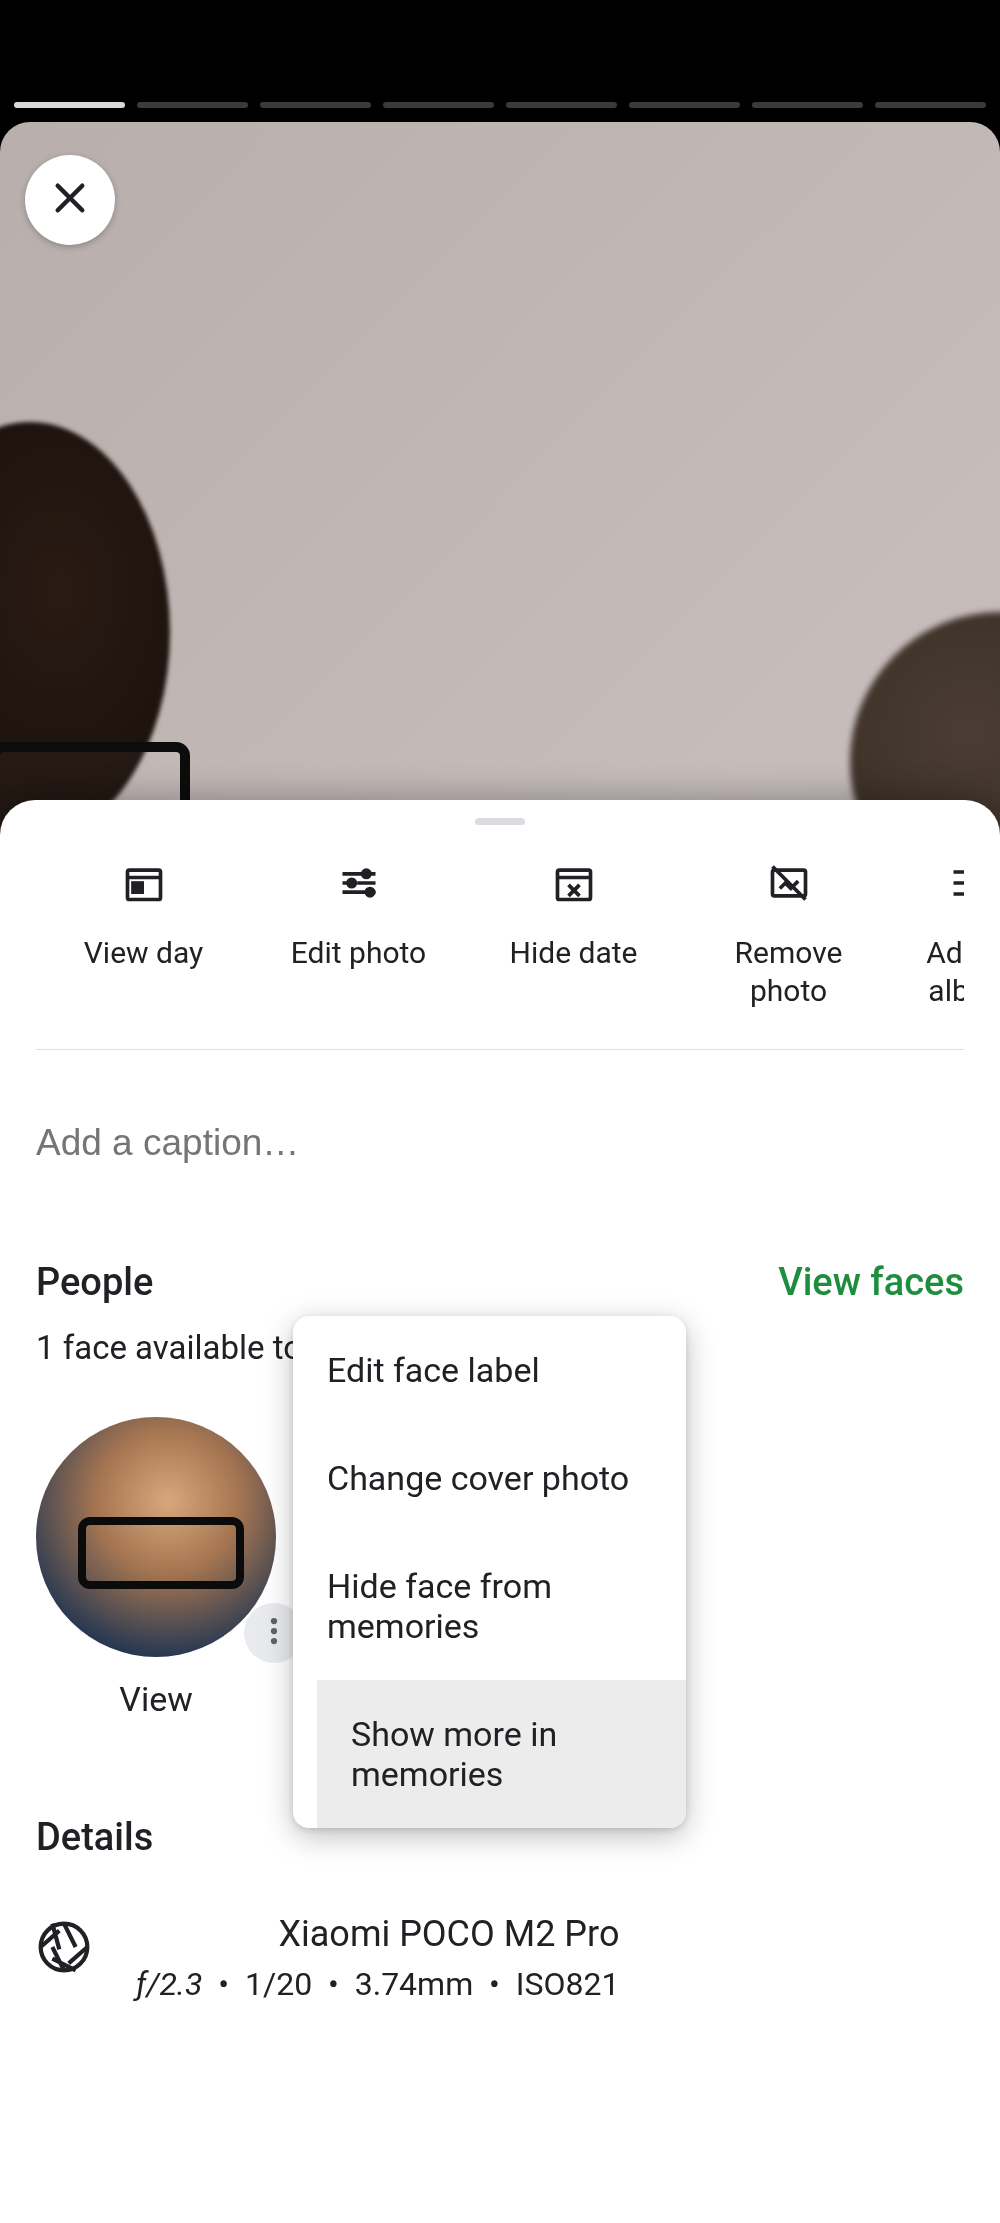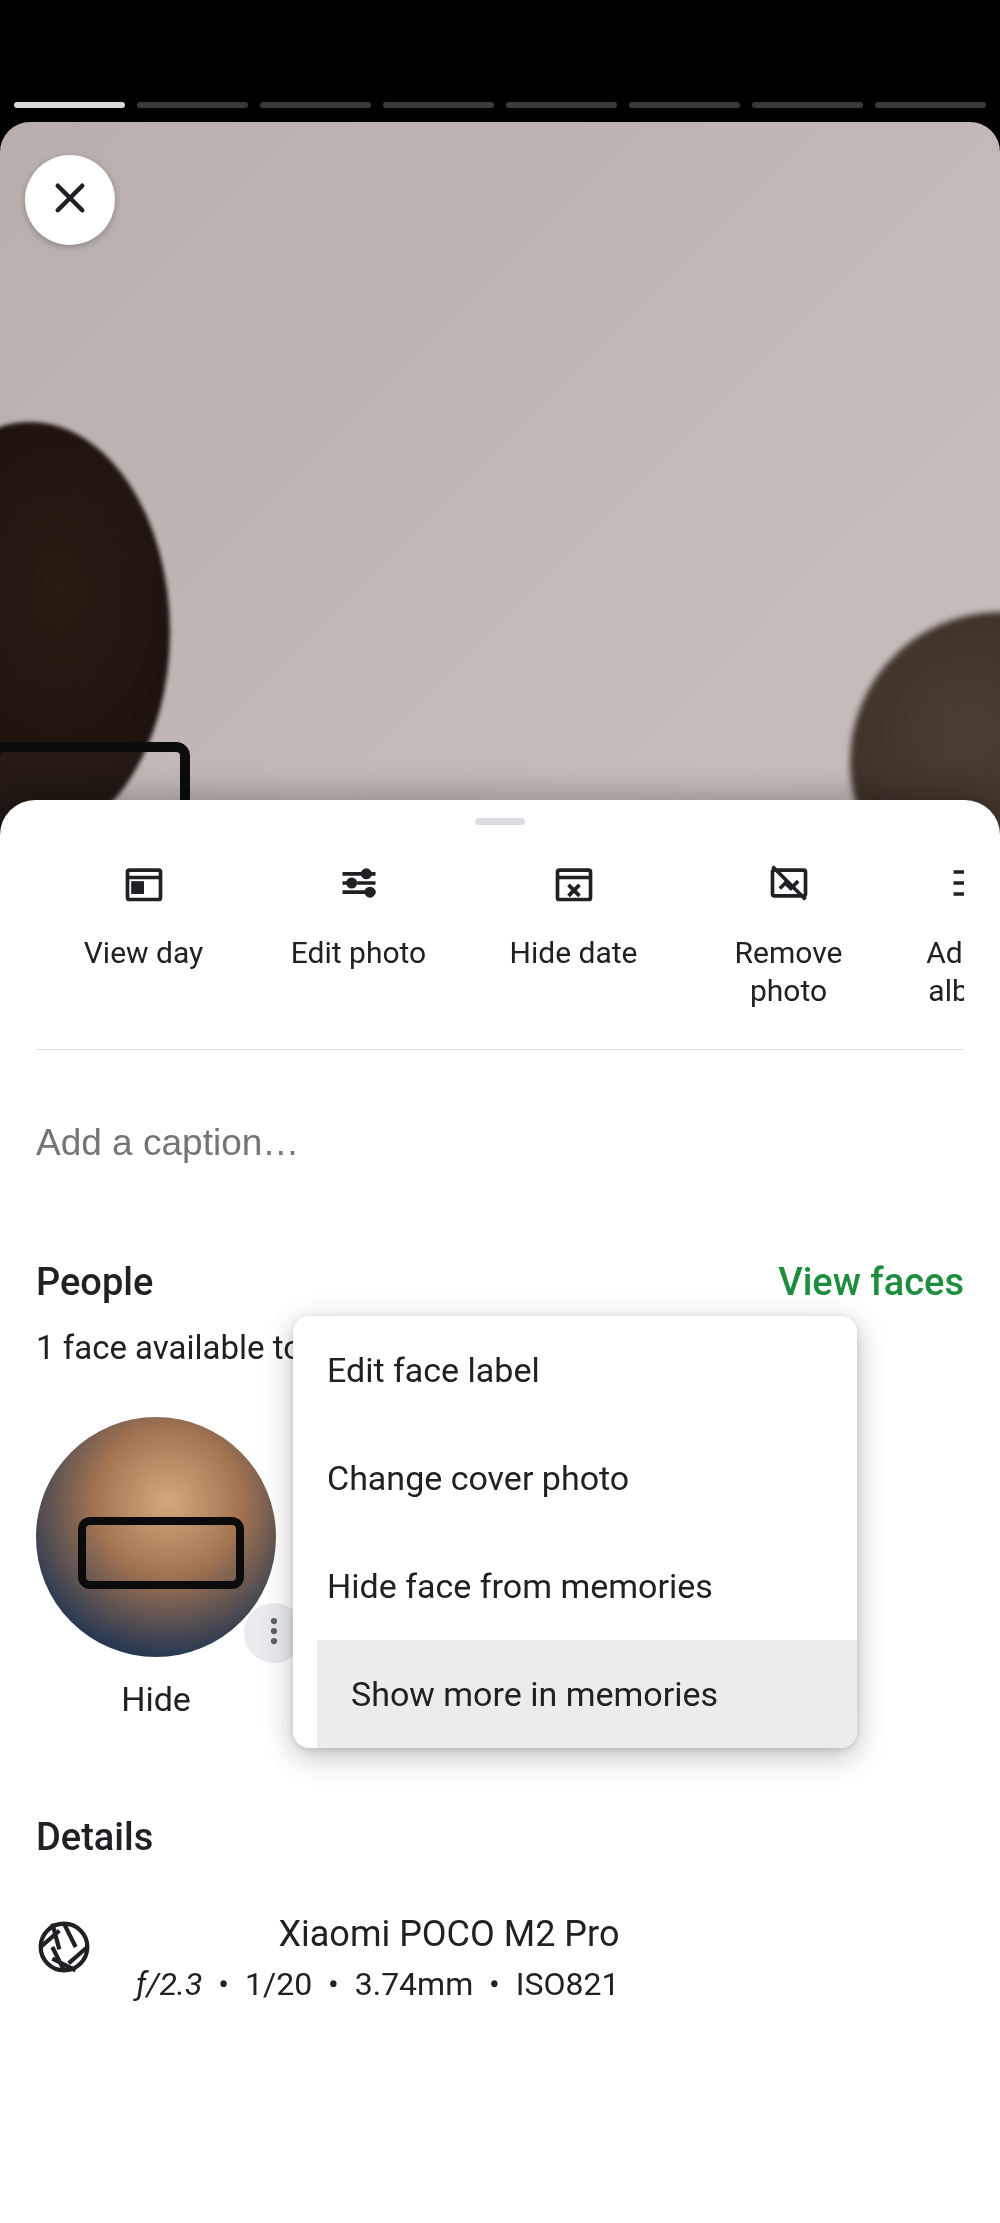"Edit face label" .popover { width: 564px -> 393px }
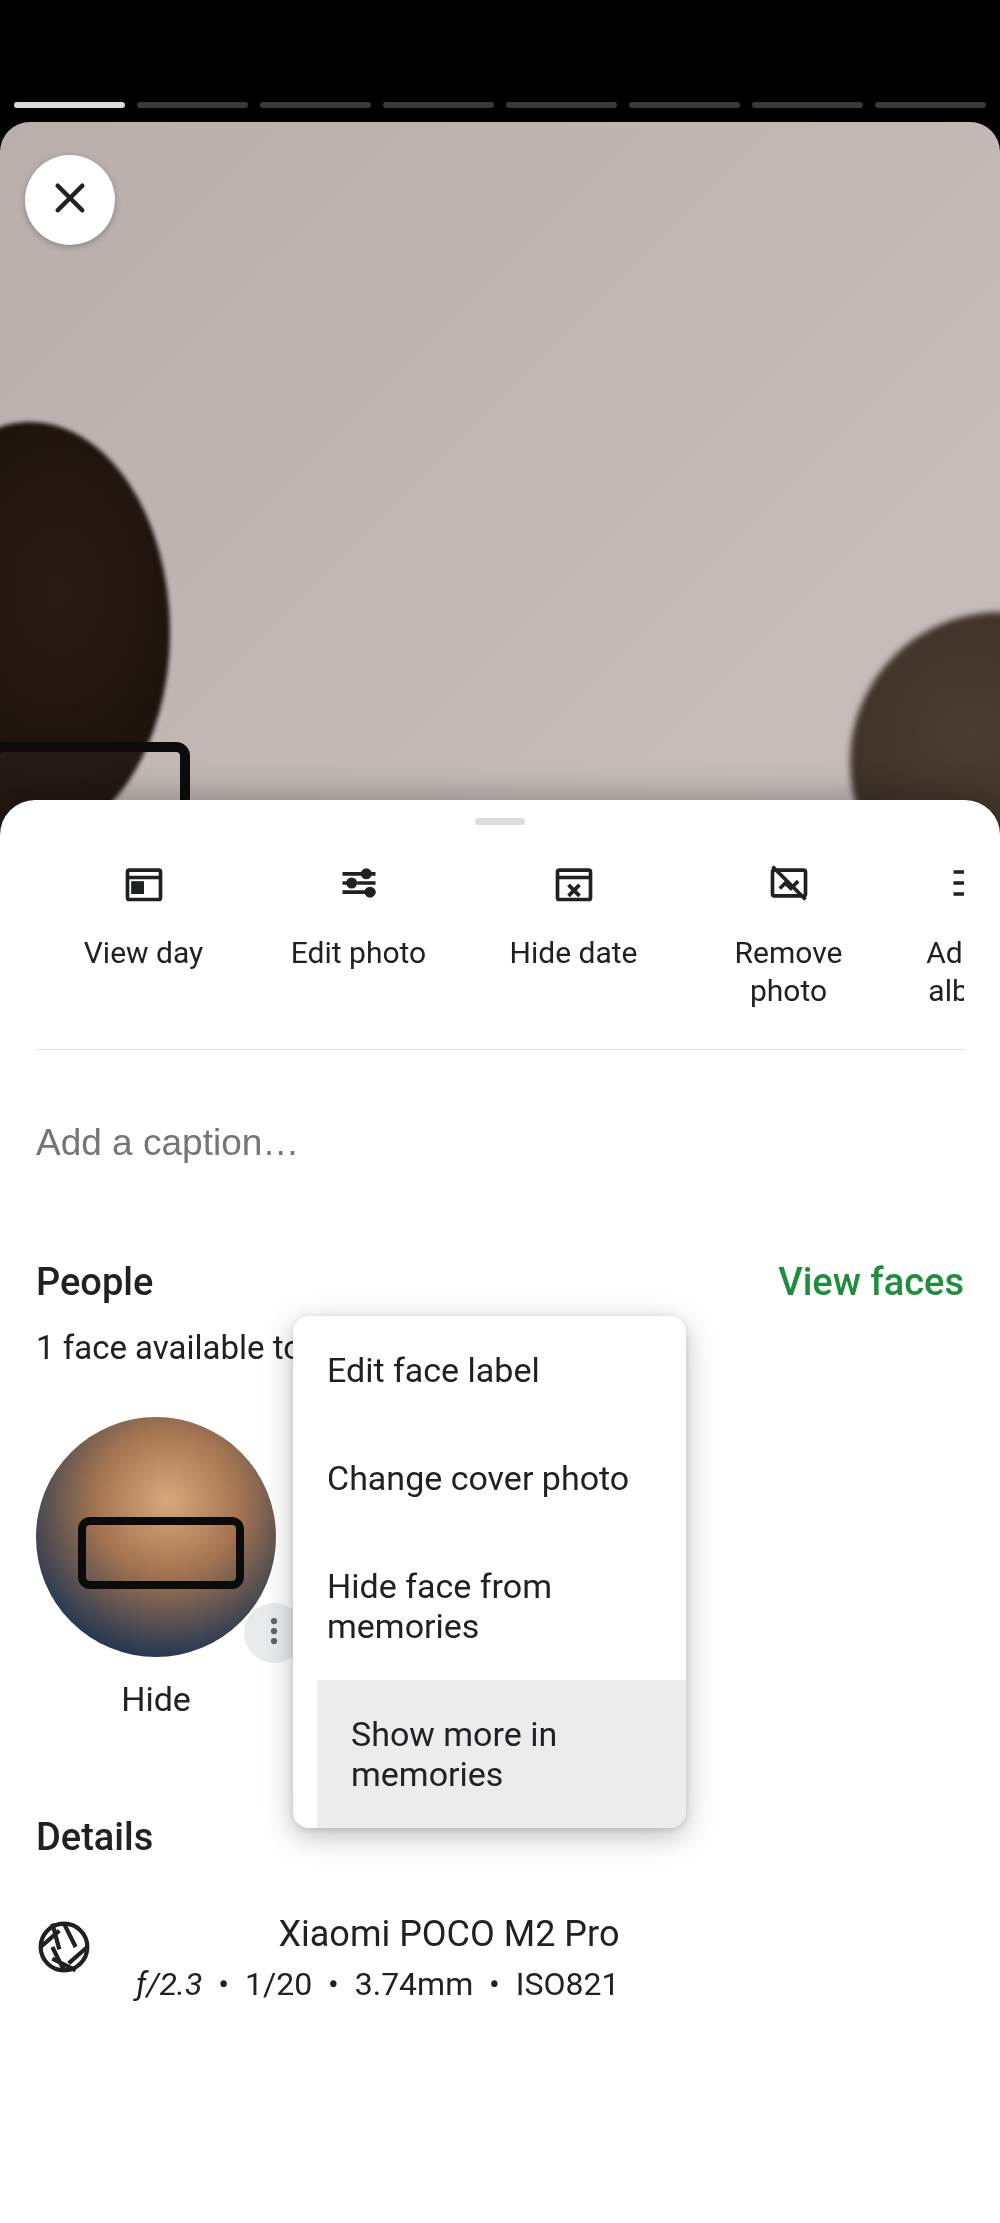"Hide" div.plabel { text: Hide -> View }
